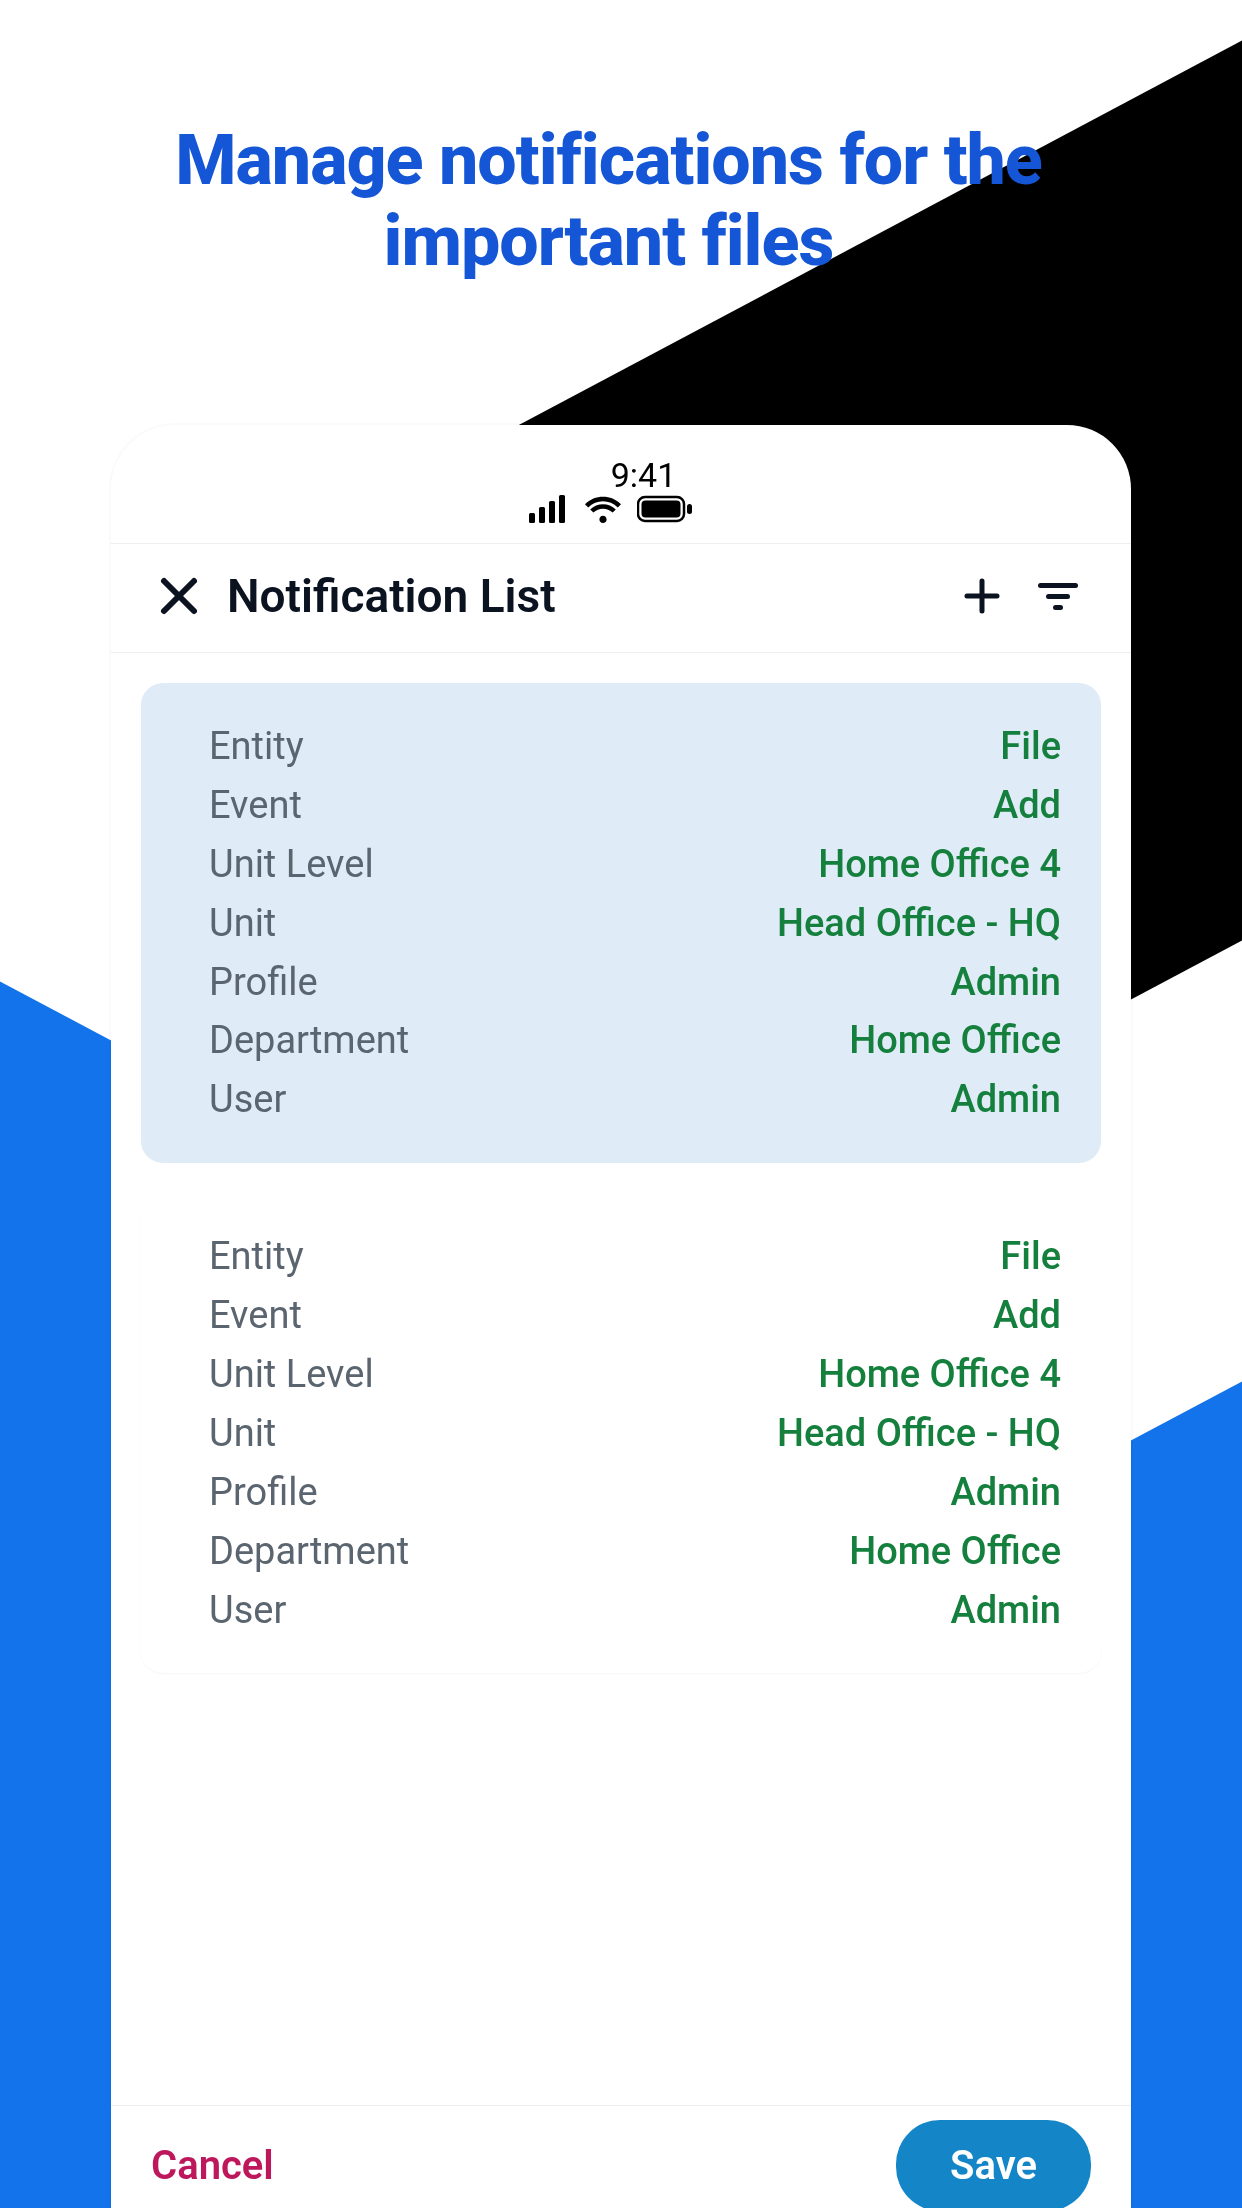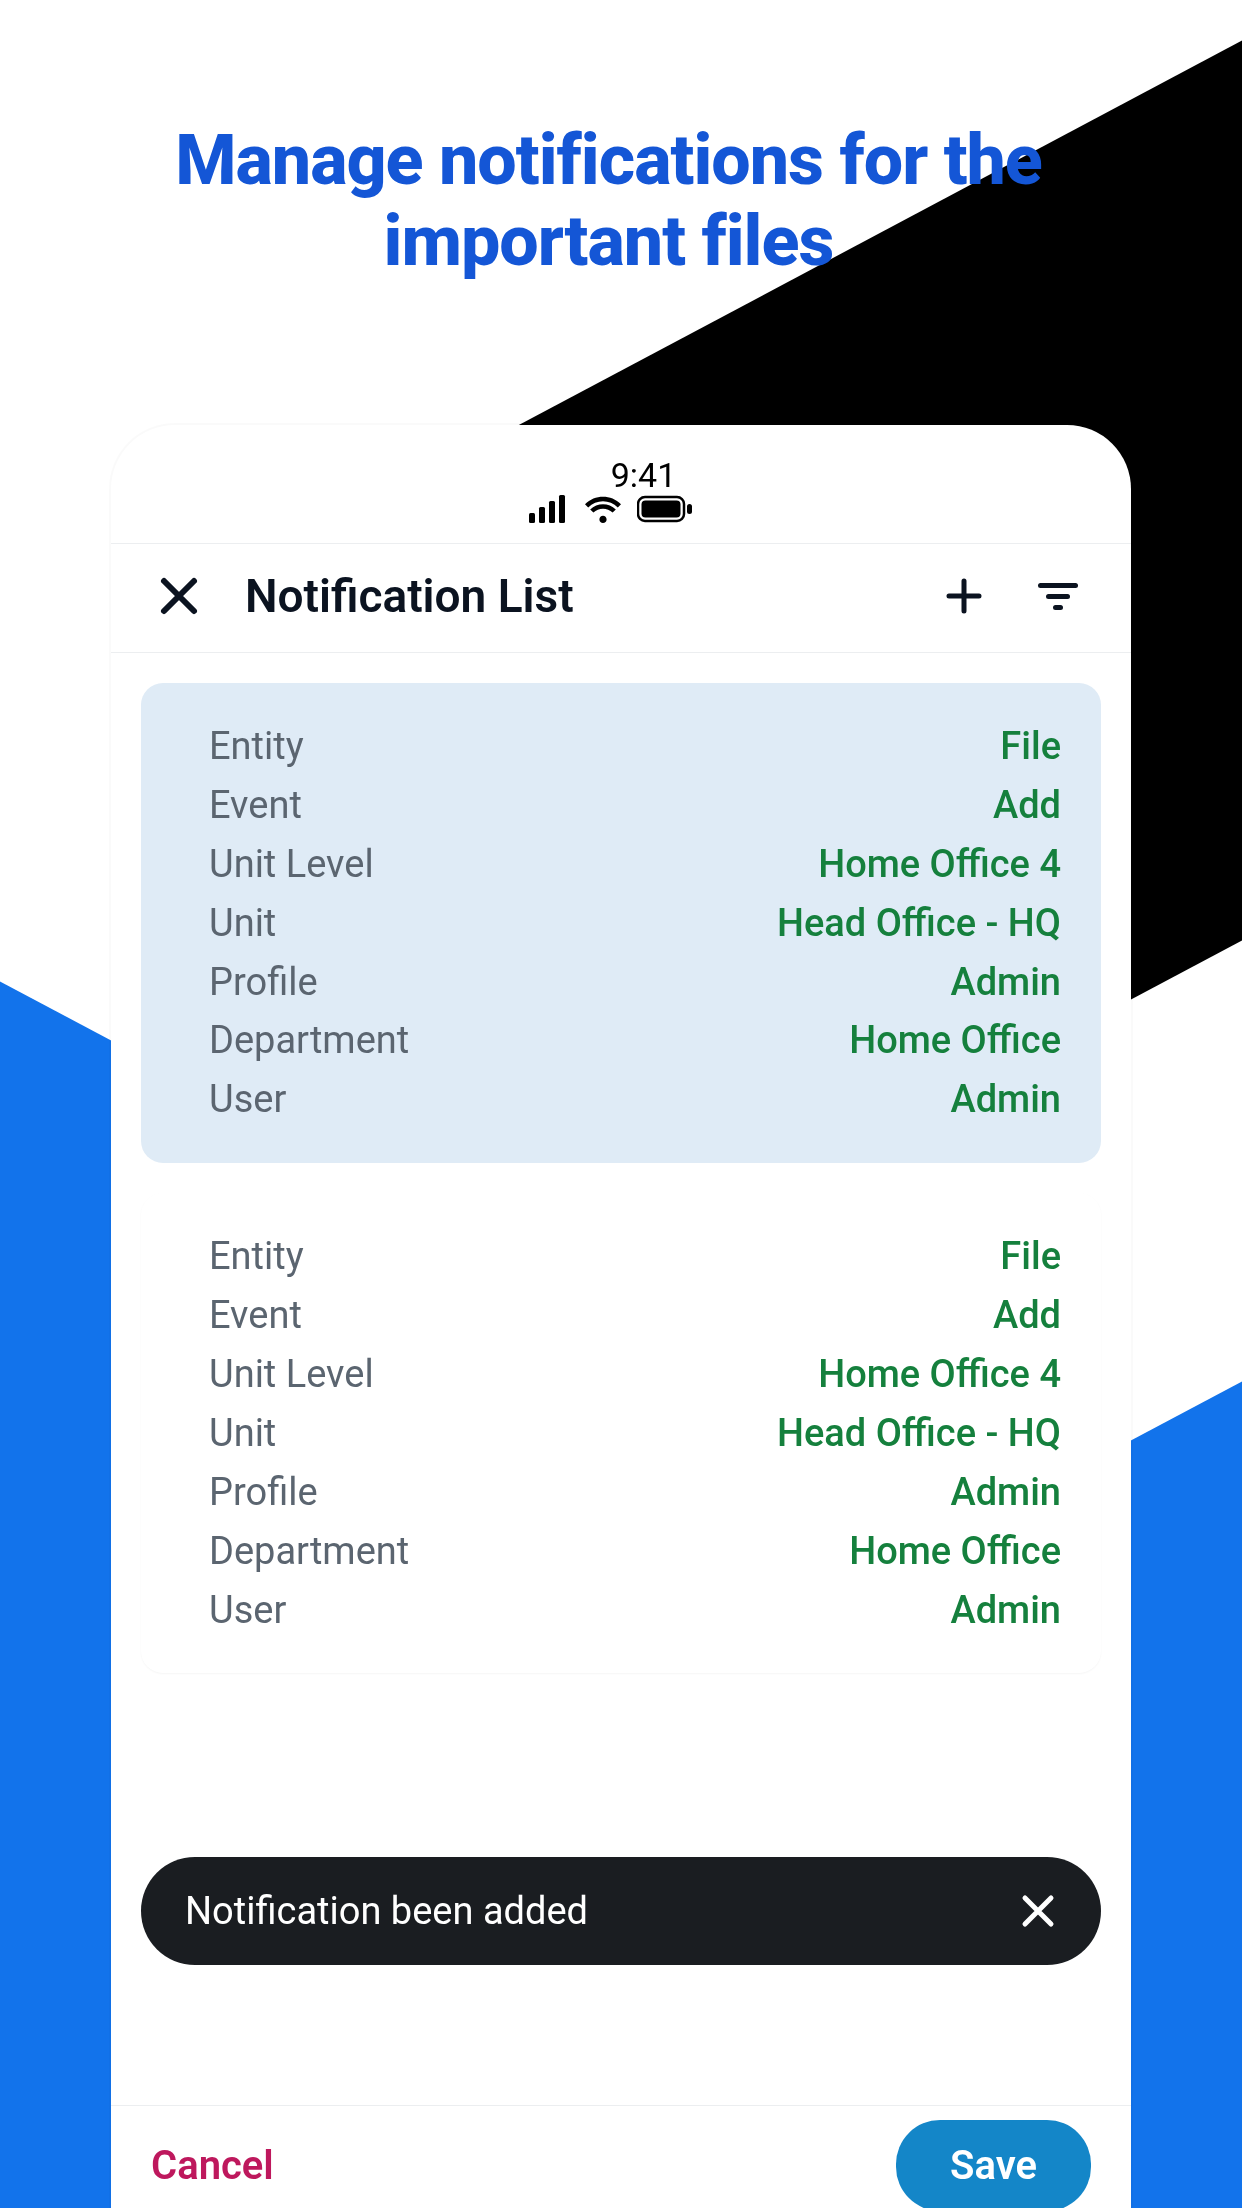"Notification List" .nav-bar { gap: 38px -> 20px }
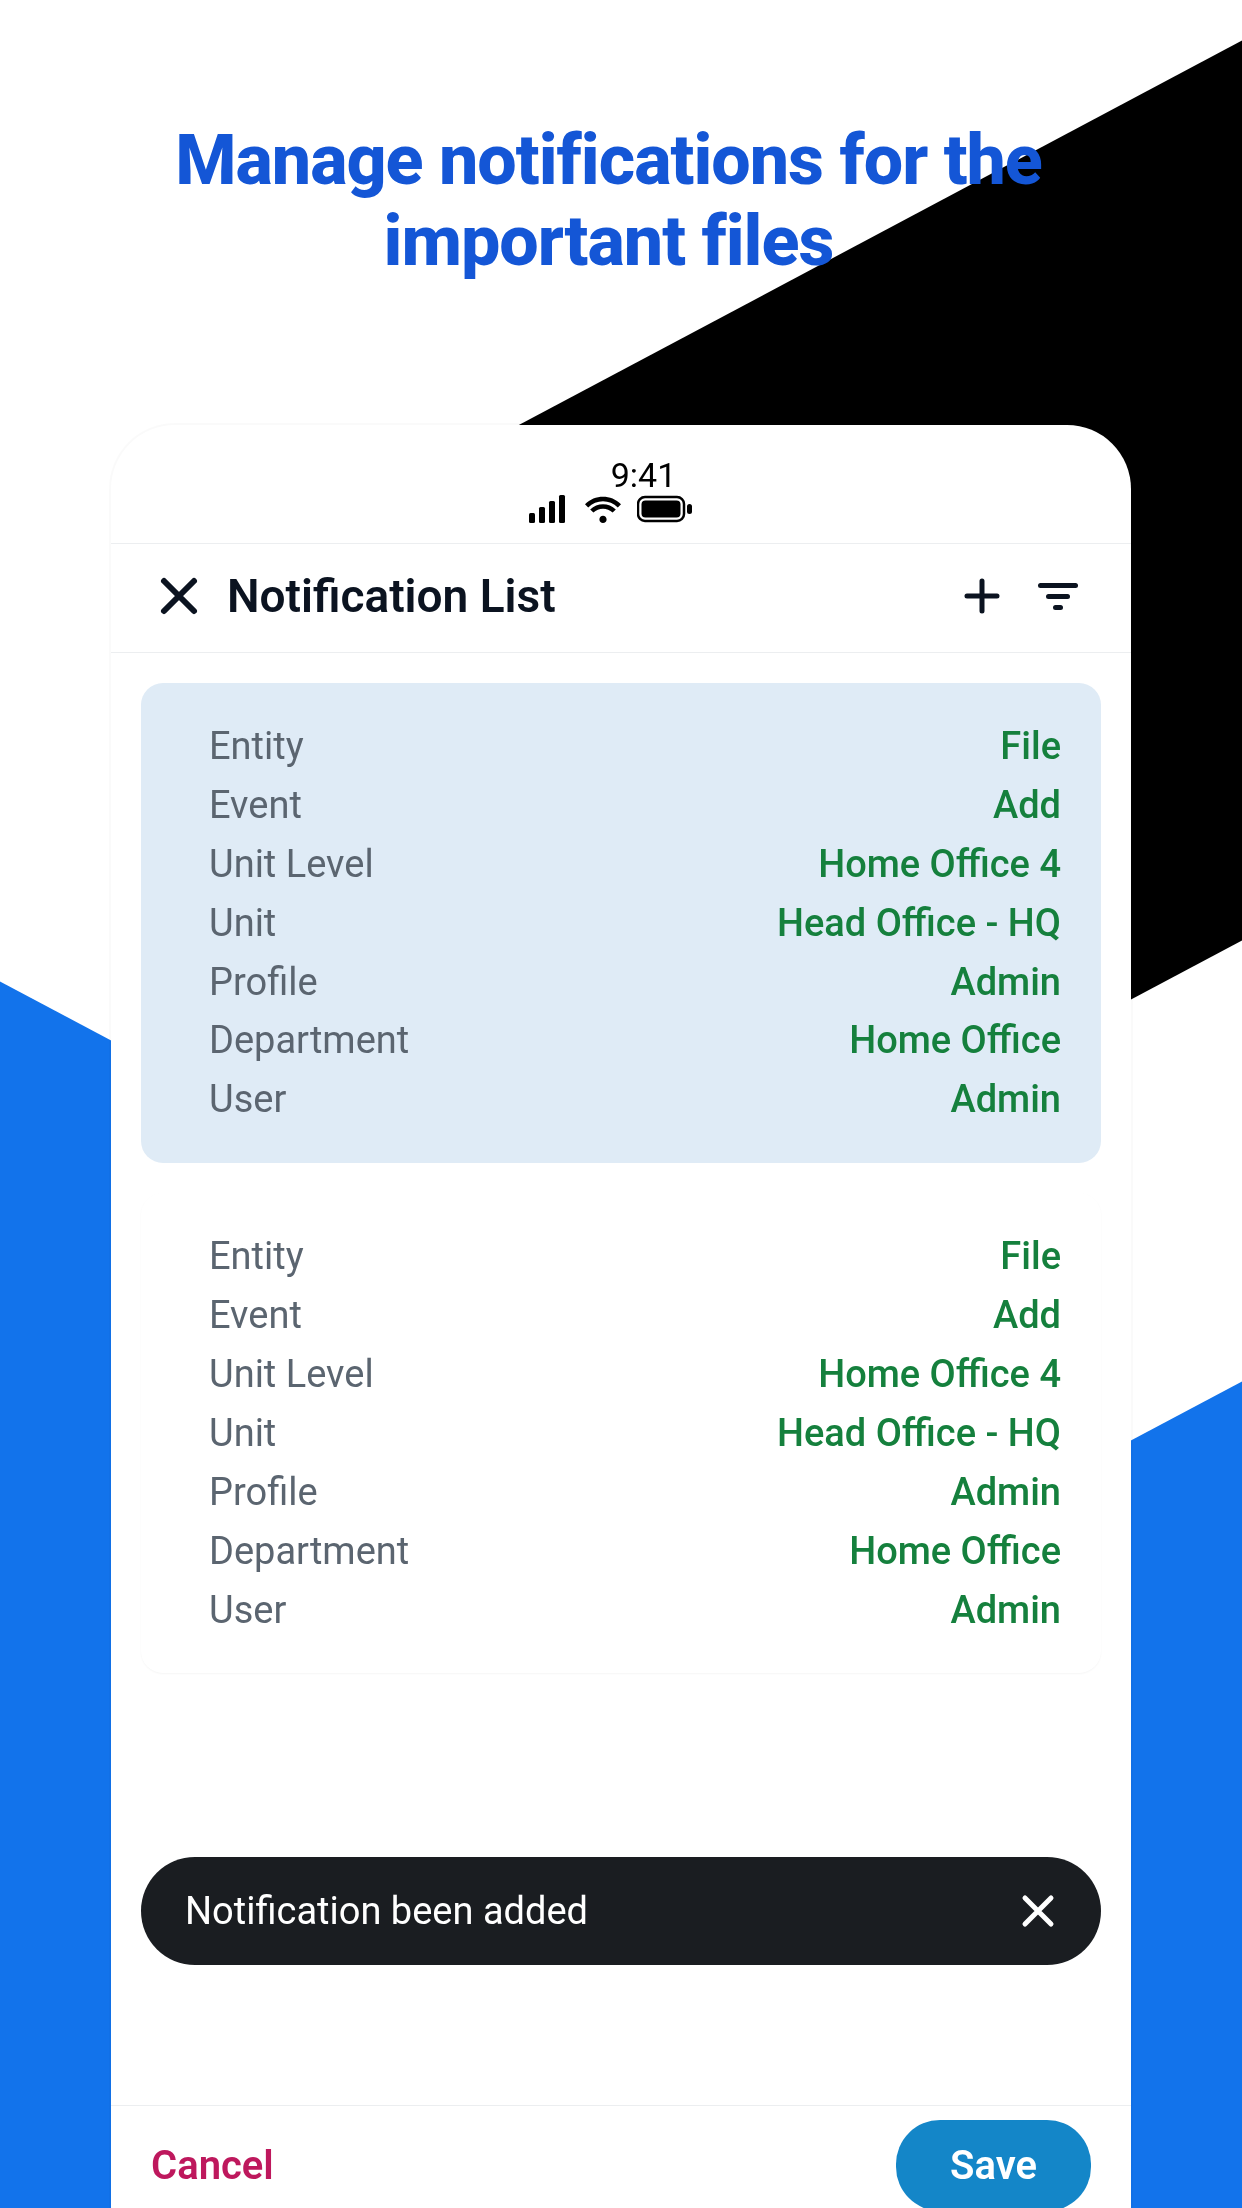"Notification been added" div.toast { html: <div> <span>Notification been added</span> <span> <span> <svg> <path></path> </svg> </span> </span> </div> -> none }
